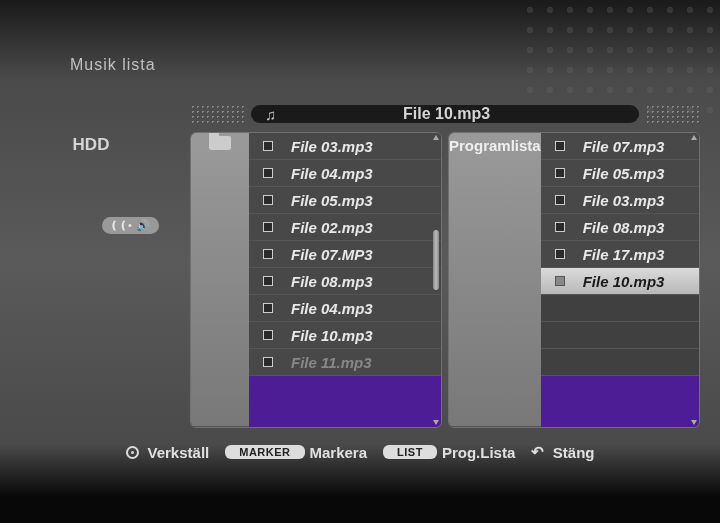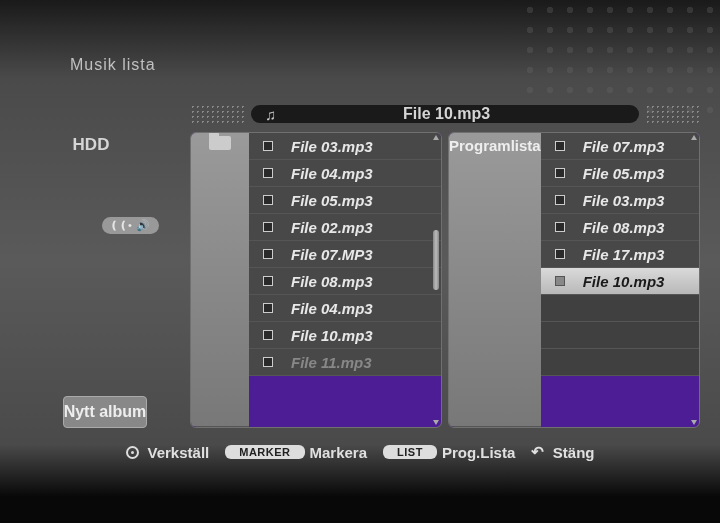"Nytt album" div.btn-album { html: <div>Nytt album</div> -> none }
